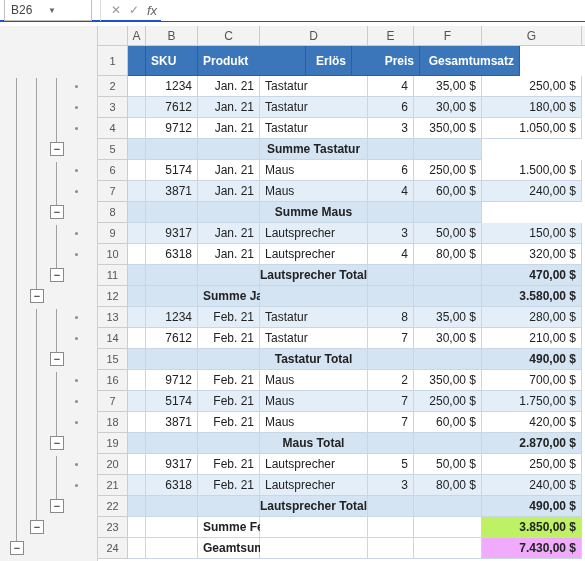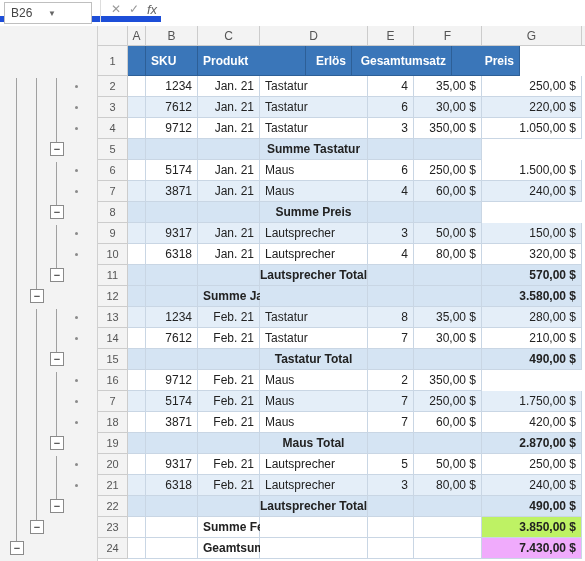"B26" .fbar { align-items: flex-start -> center; border-bottom: 6px solid #1d4ed8 -> 2px solid #1d4ed8 }
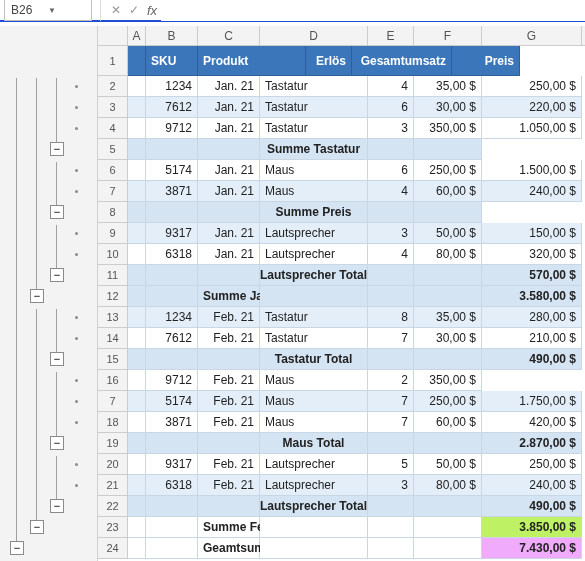"Gesamtumsatz" div.cell { order: before "Preis" -> after "Preis" }
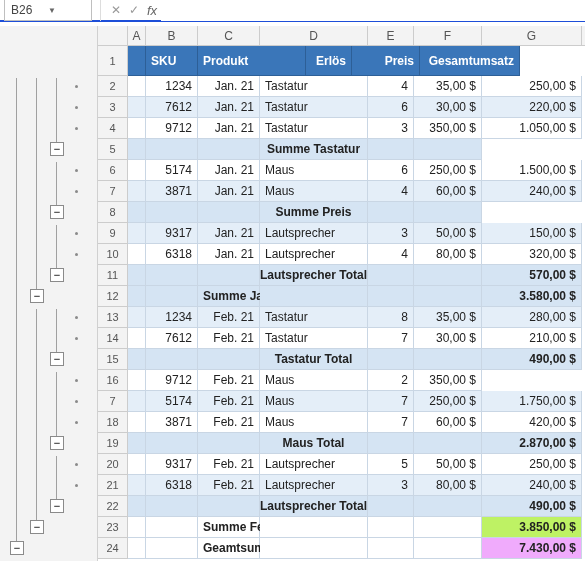"220,00 $" div.cell { text: 220,00 -> 180,00 }
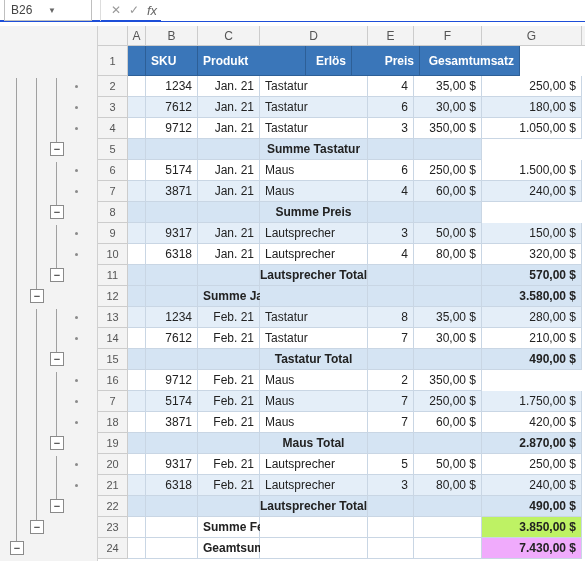"Summe Preis" div.cell { text: Preis -> Maus }
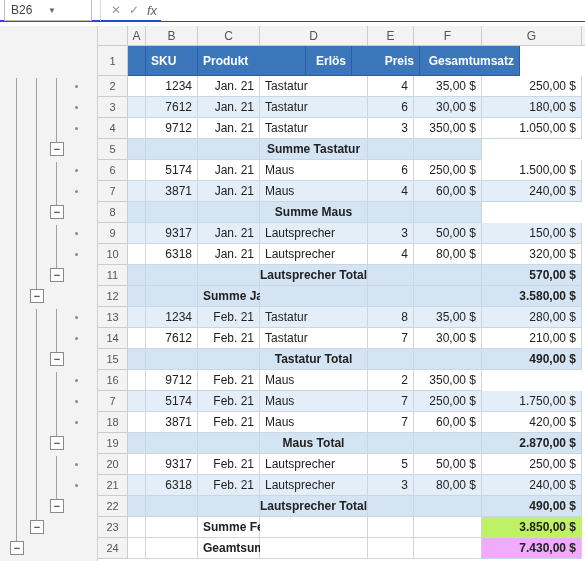"570,00 $" div.cell { text: 570,00 -> 470,00 }
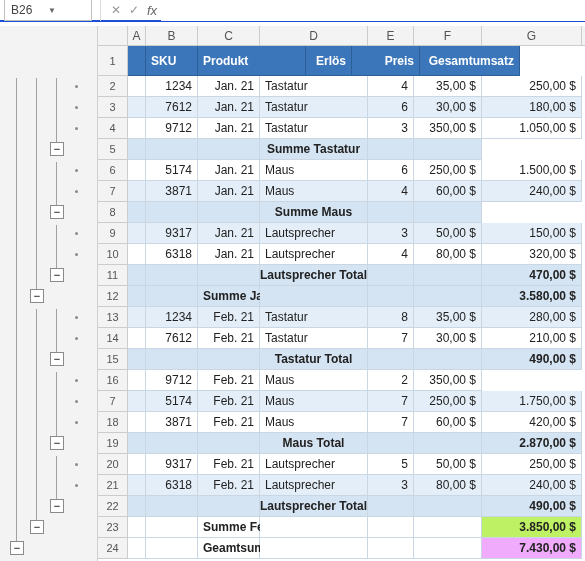"700,00 $" div.cell { html: none -> <div>700,00 $</div> }
